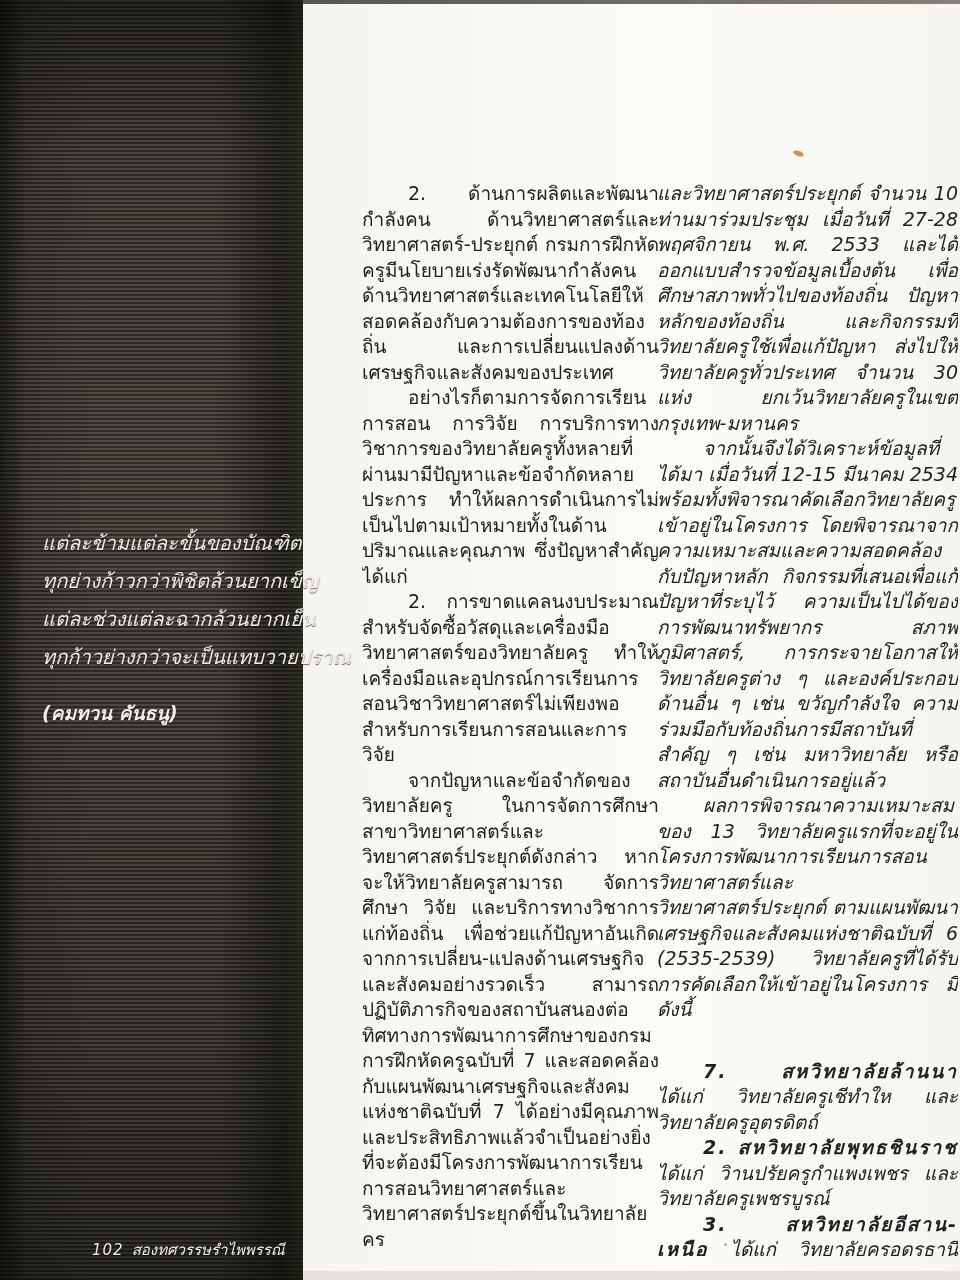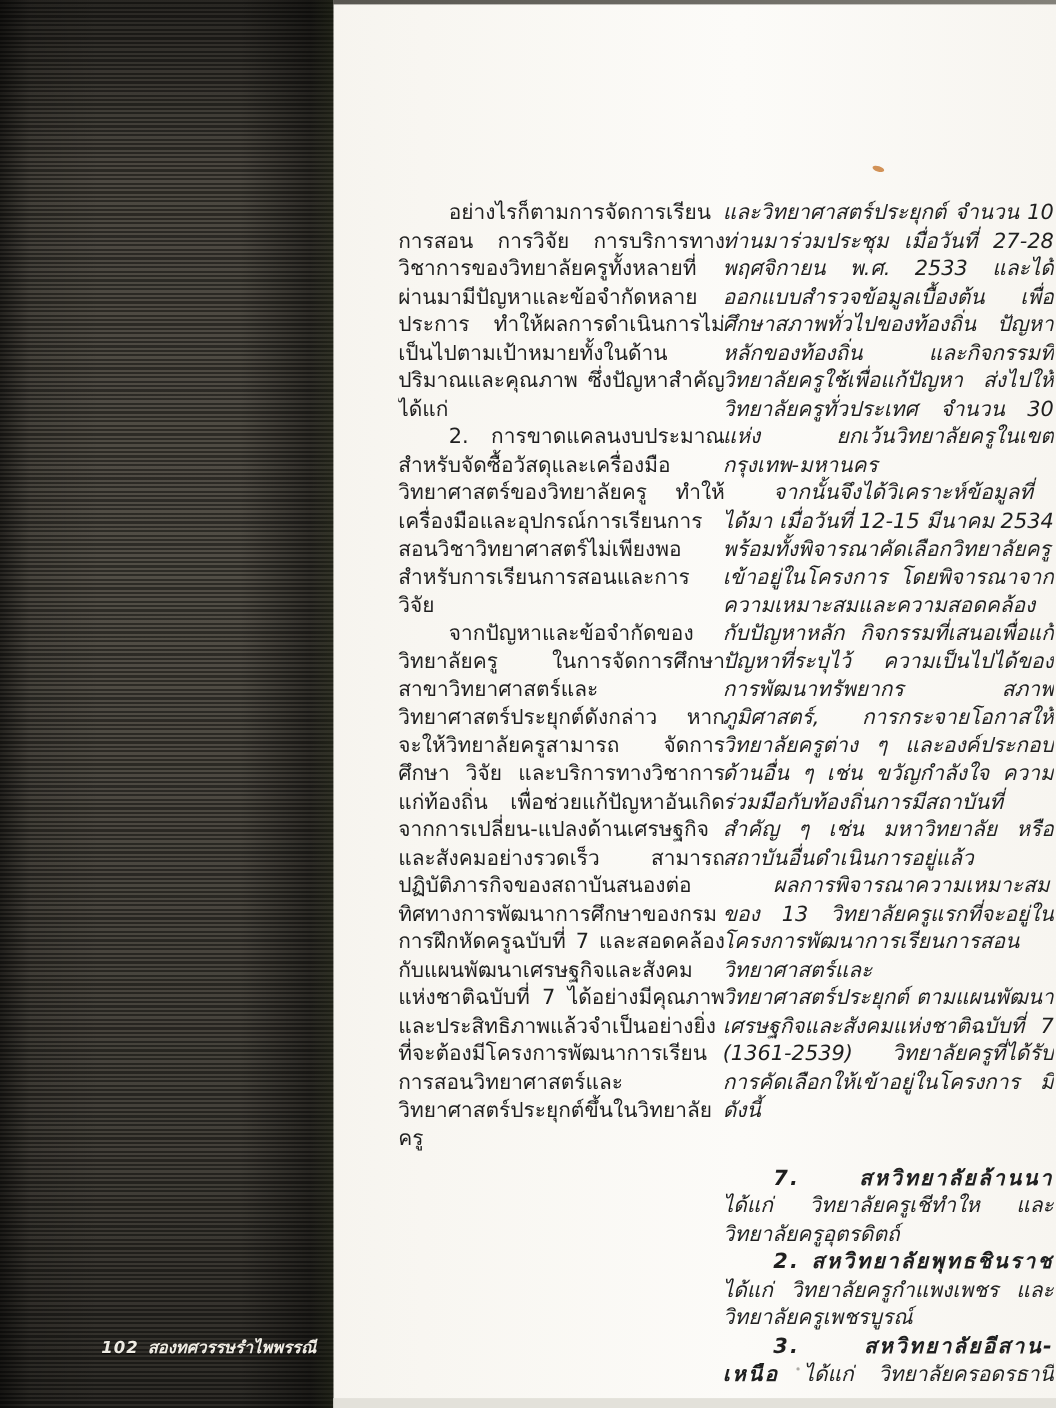"2. ด้านการผลิตและพัฒนากำลังคน" p.indent { html: none -> <p>2. ด้านการผลิตและพัฒนากำลังคน ด้านวิทยาศาสตร์และวิทยาศาสตร์-ประยุกต์ กรมการฝึกหัดครูมีนโยบายเร่งรัดพัฒนากำลังคนด้านวิทยาศาสตร์และเทคโนโลยีให้สอดคล้องกับความต้องการของท้องถิ่น และการเปลี่ยนแปลงด้านเศรษฐกิจและสังคมของประเทศ</p> }
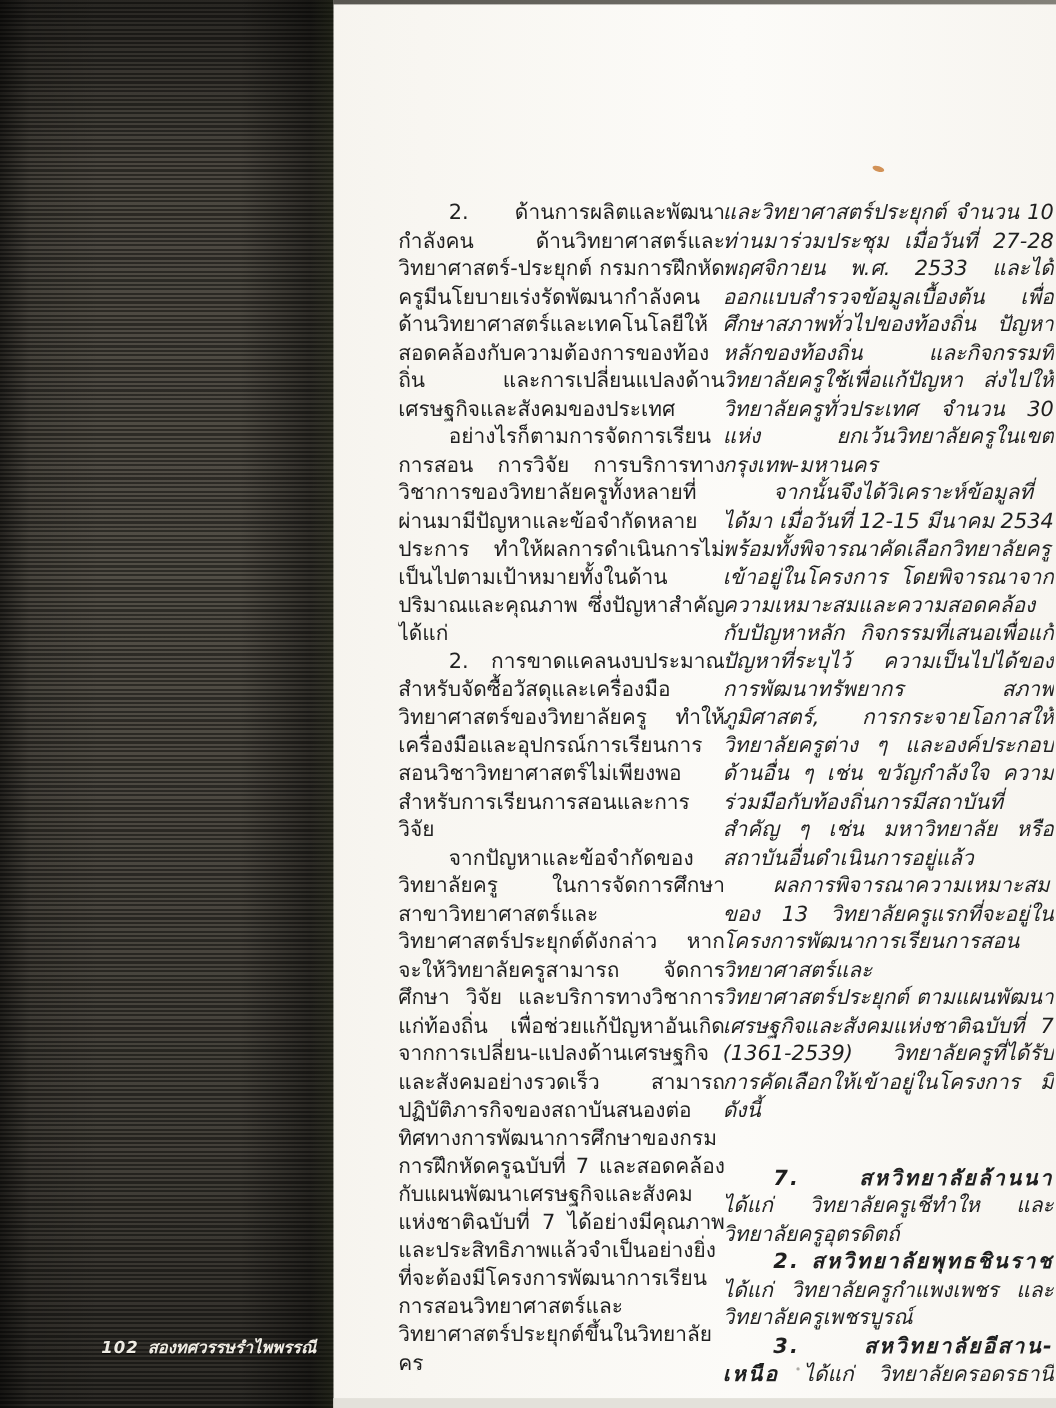"แต่ละข้ามแต่ละขั้นของบัณฑิต" div.poem { html: none -> <div> <div>แต่ละข้ามแต่ละขั้นของบัณฑิต</div> <div>ทุกย่างก้าวกว่าพิชิตล้วนยากเข็ญ</div> <div>แต่ละช่วงแต่ละฉากล้วนยากเย็น</div> <div>ทุกก้าวย่างกว่าจะเป็นแทบวายปราณ</div> <div>(คมทวน คันธนู)</div> </div> }
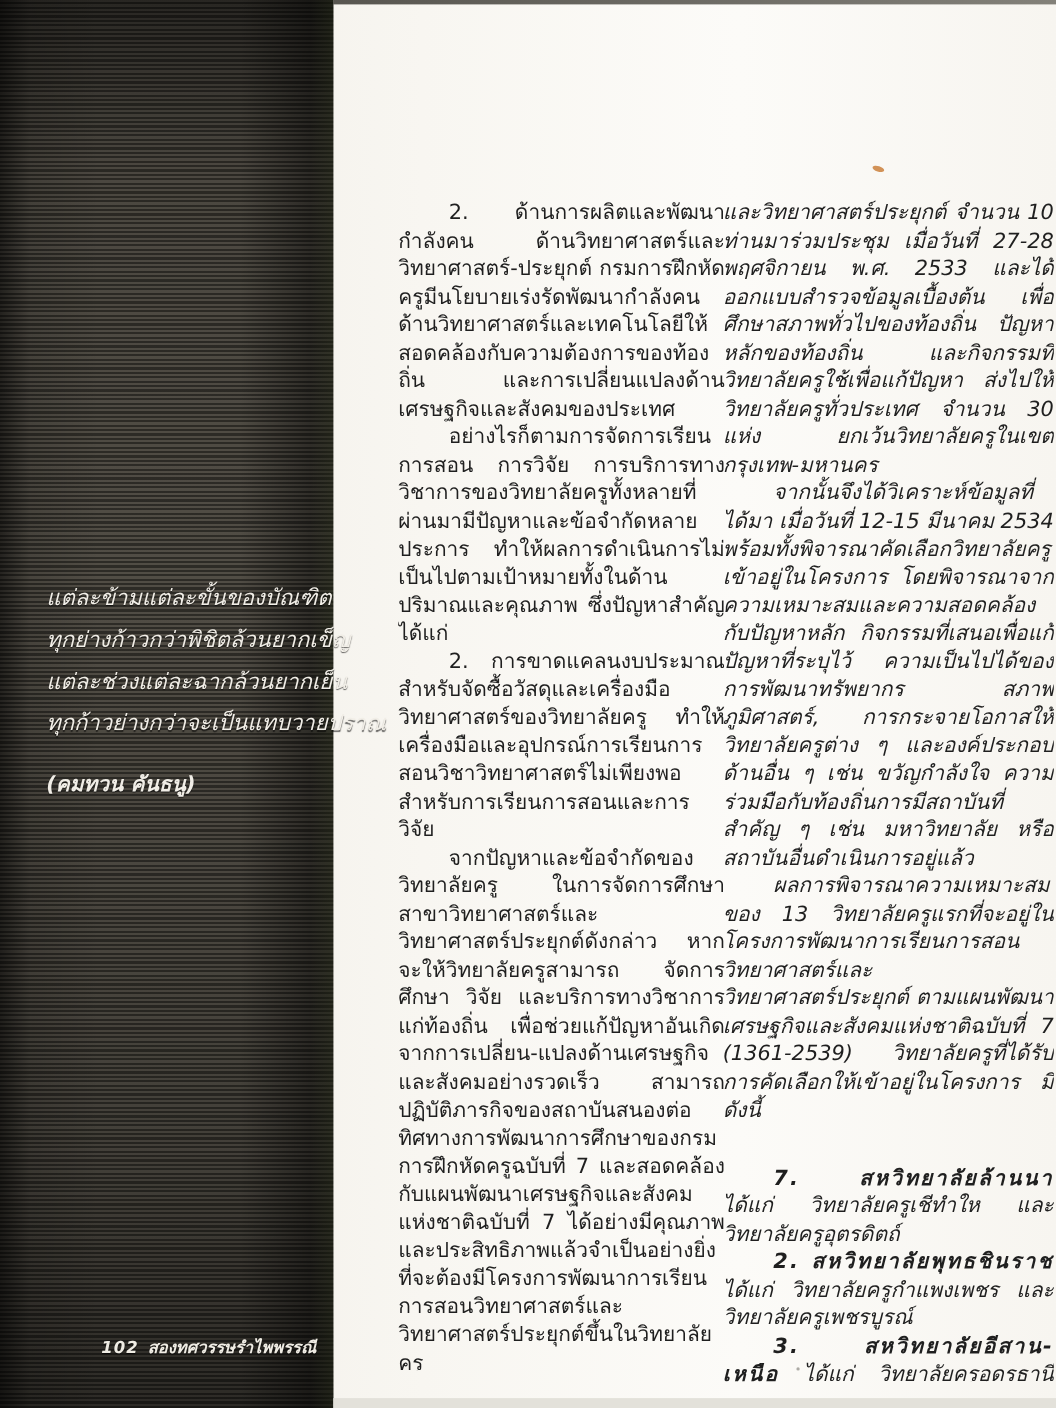"ผลการพิจารณาความเหมาะสมของ 13" p.indent { text: 7 (1361-2539 -> 6 (2535-2539 }
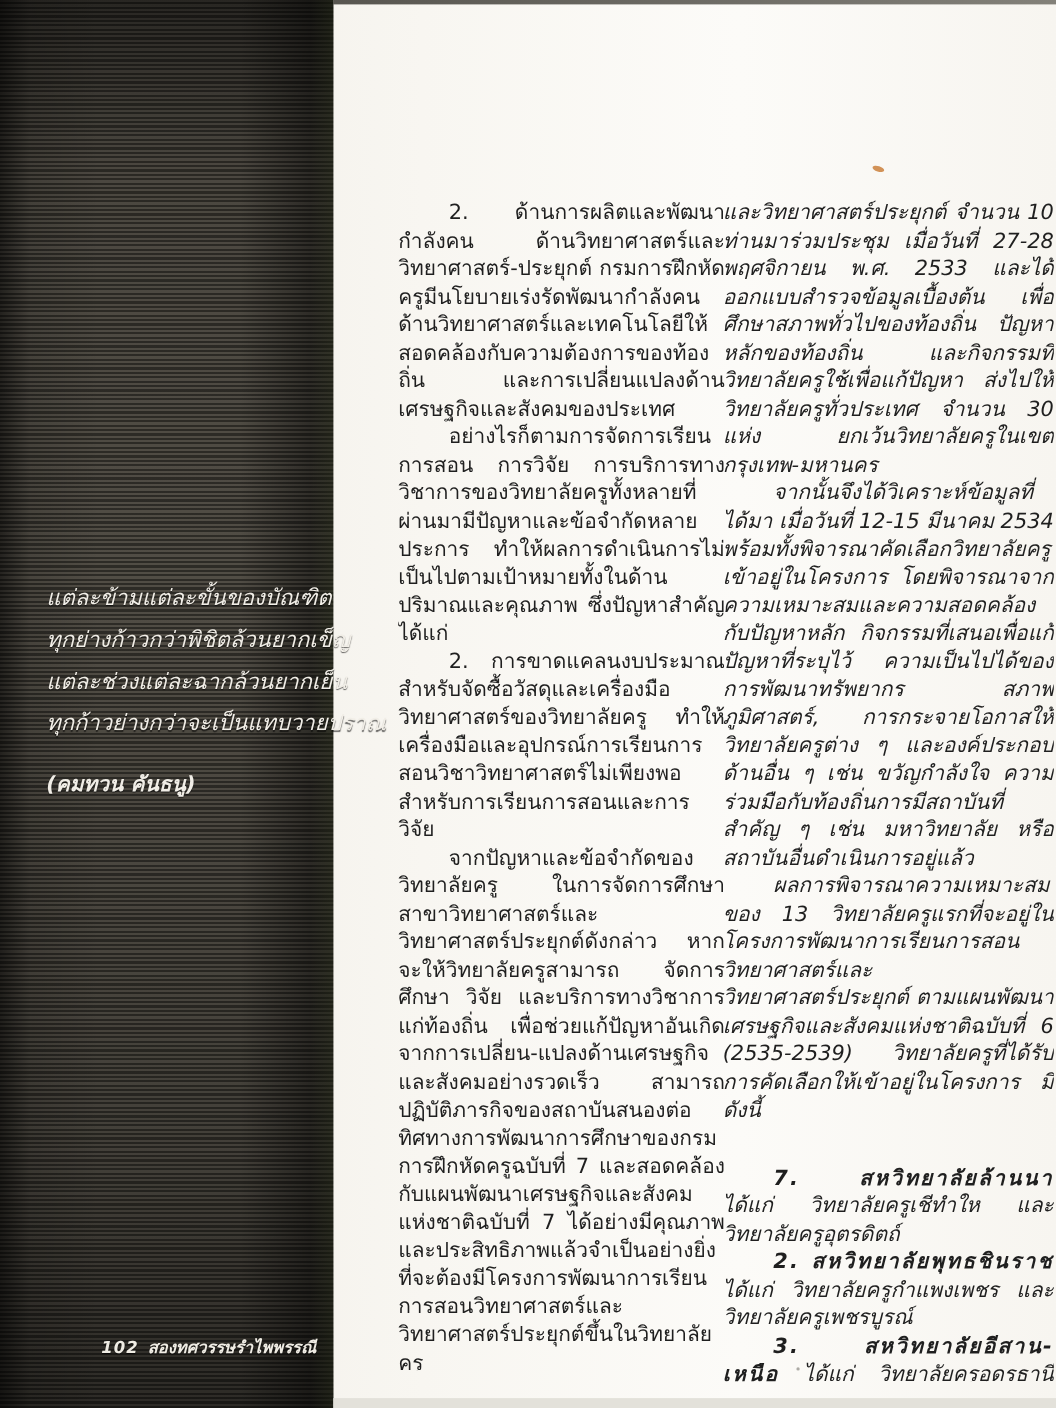"ได้แก่ วิทยาลัยครูกำแพงเพชร" span { text: วิทยาลัยครูกำแพงเพชร -> วิานปรัยครูกำแพงเพชร }
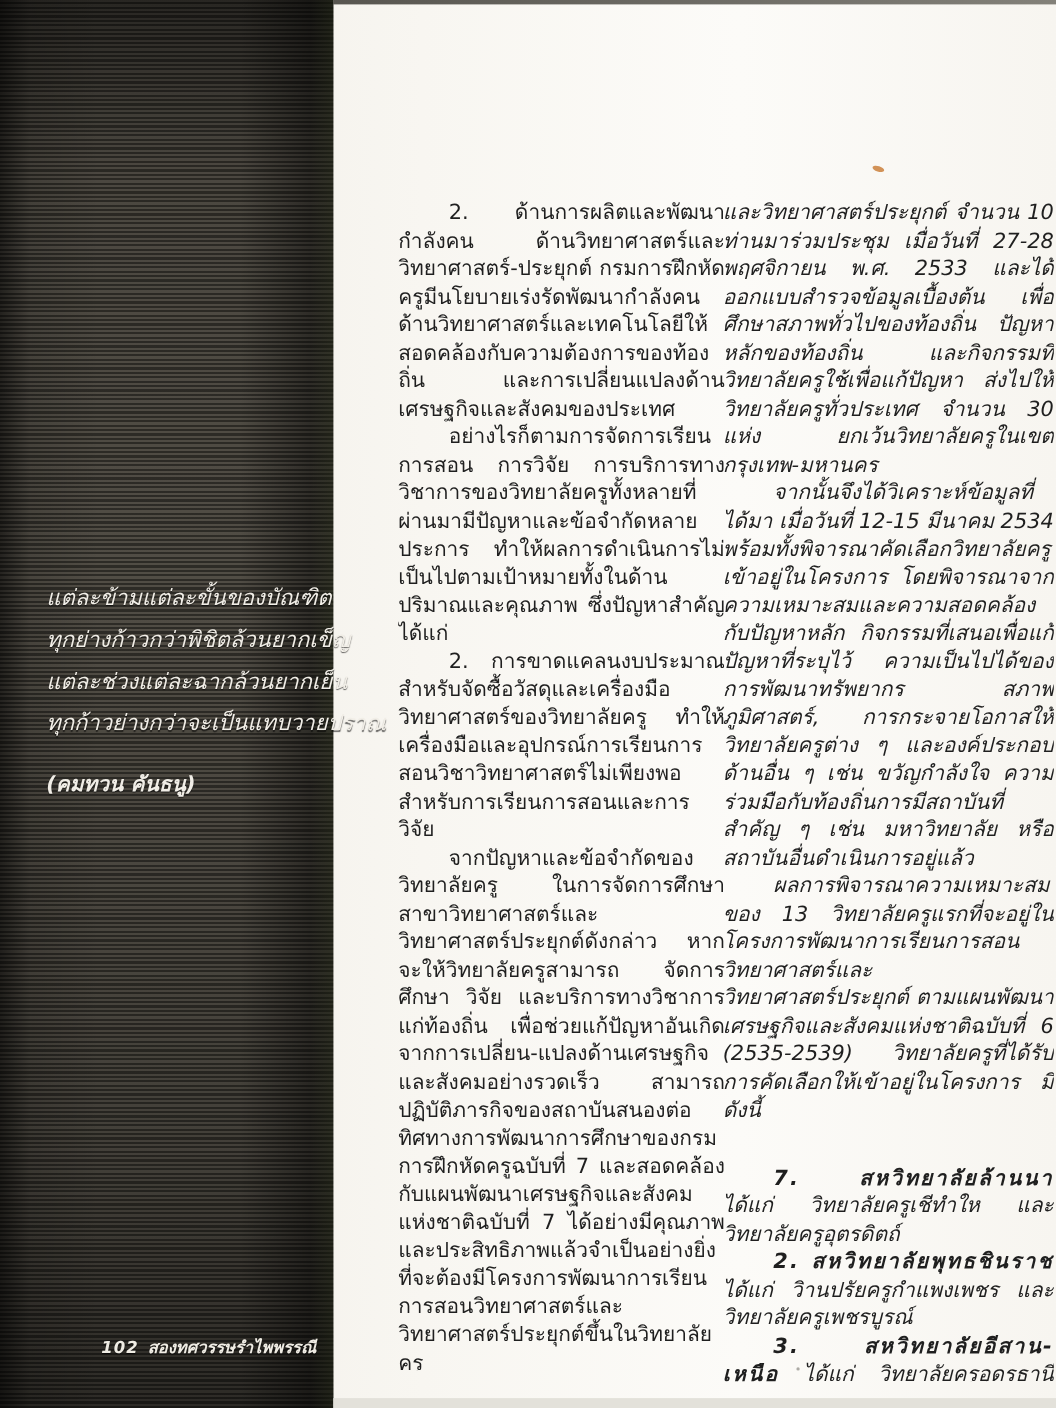"102 สองทศวรรษรำไพพรรณี" .footer { font-weight: bold -> normal; top: 1213px -> 1238px }
